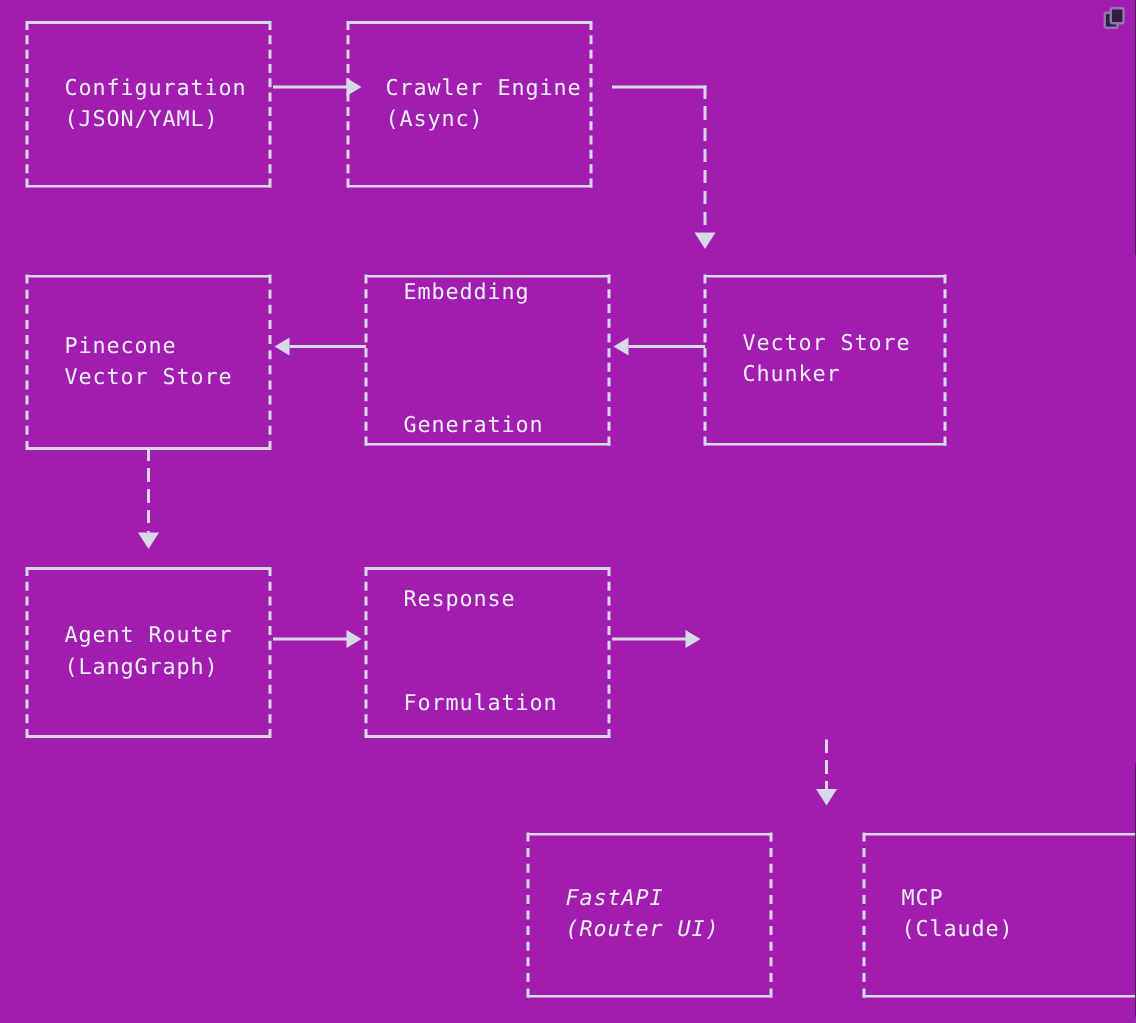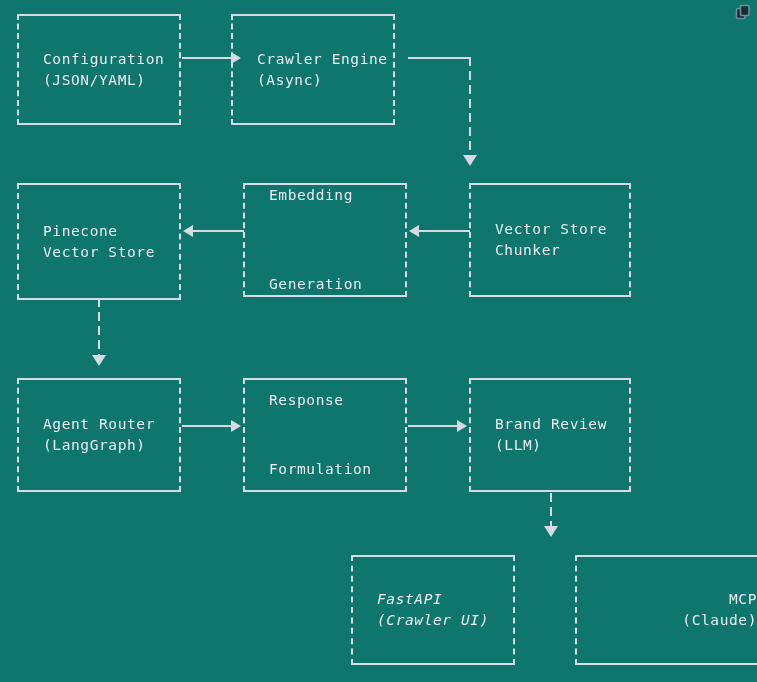"Configuration" #canvas { background: #0f766e -> #a21caf }
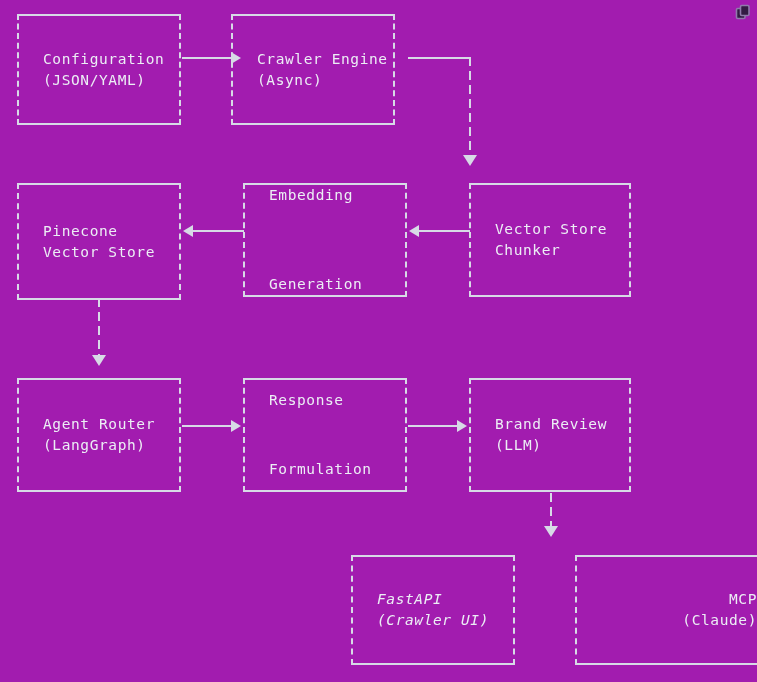"Brand Review" div.node { html: <div> <span>Brand Review</span> <span>(LLM)</span> </div> -> none }
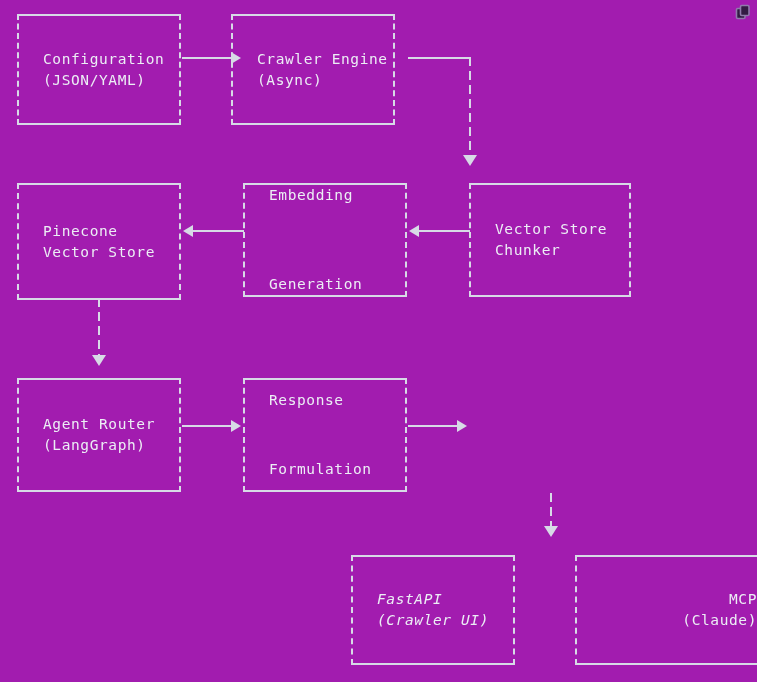"MCP" .node.clipped { align-items: flex-end -> none }
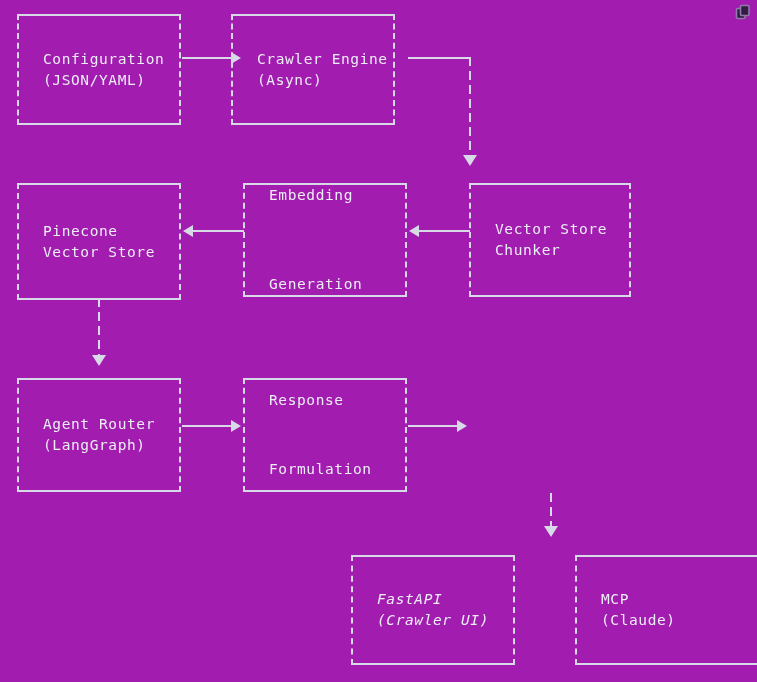"(Crawler UI)" span.line { text: Crawler -> Router }
